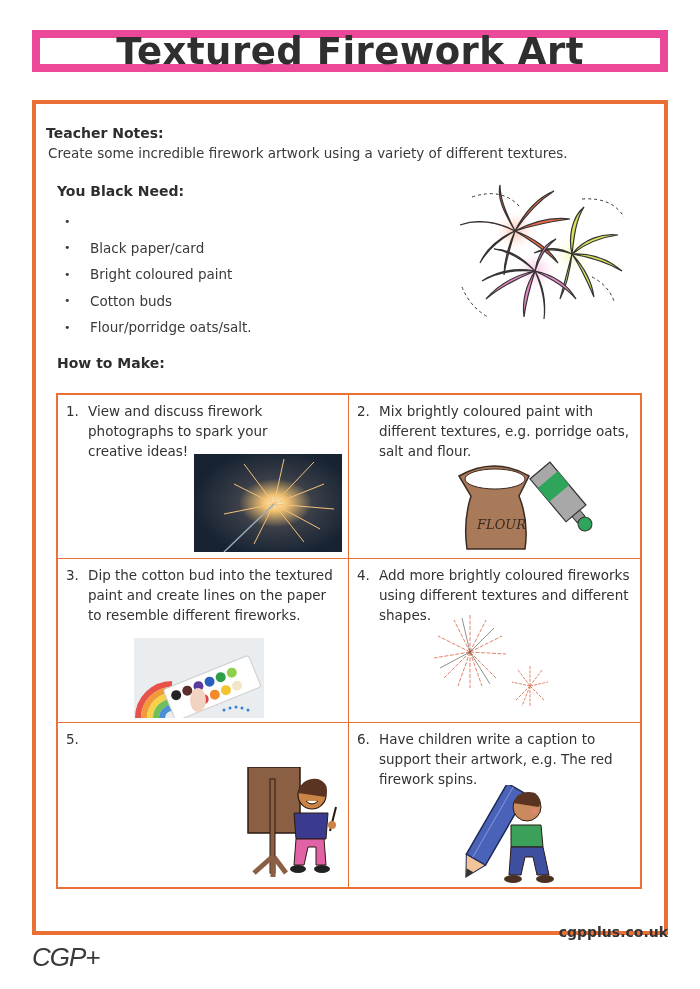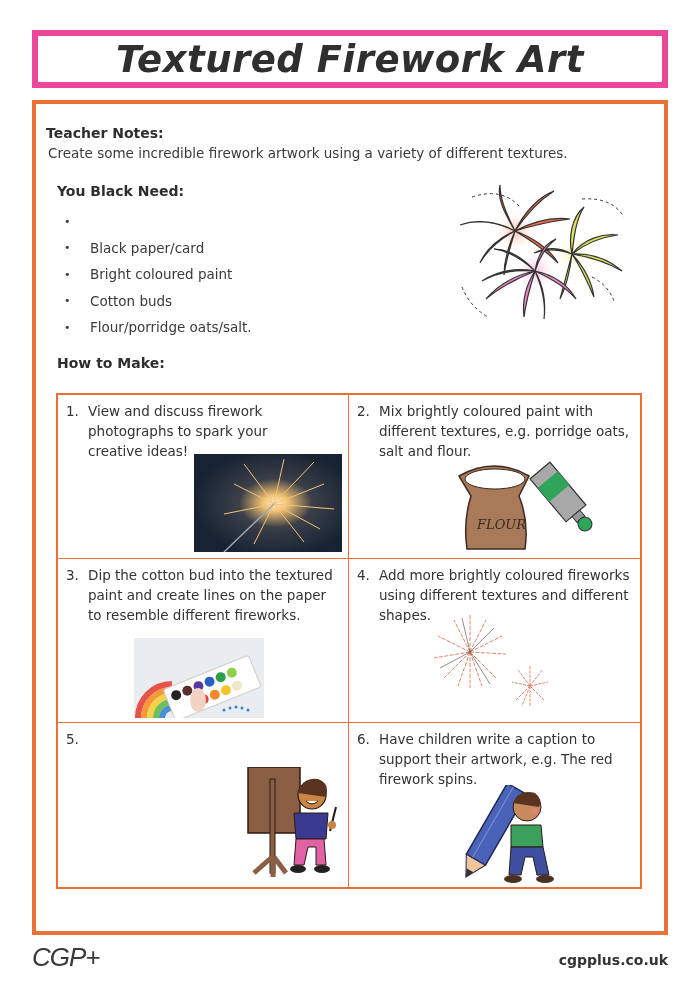"Textured Firework Art" .title-box { border: 6px solid #ec4899 -> 8px solid #ec4899; font-style: italic -> none; height: 58px -> 42px }
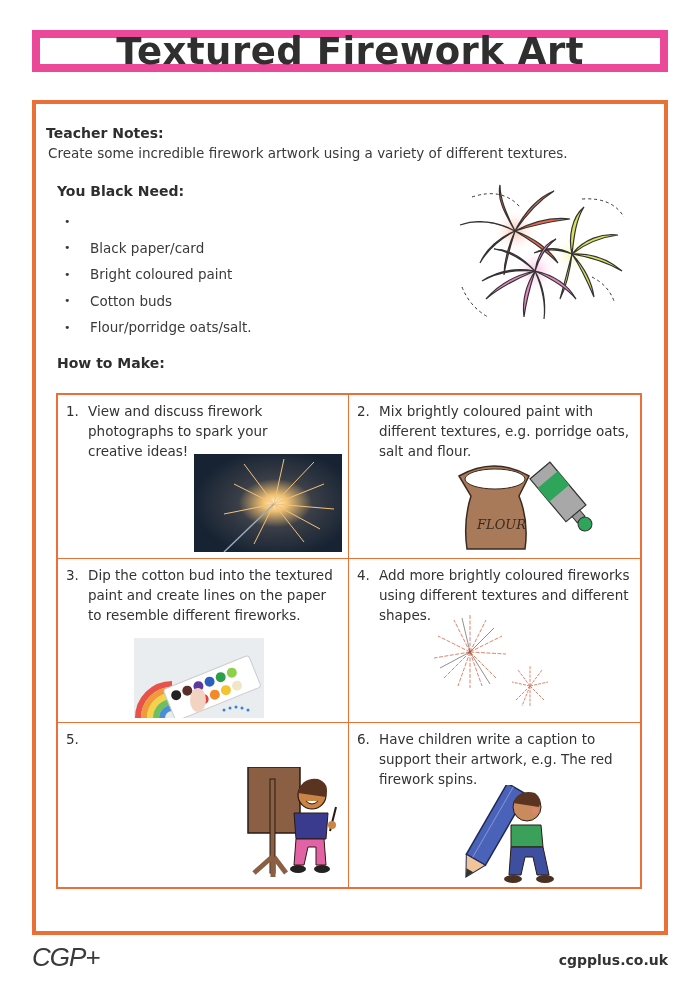"cgpplus.co.uk" .footer-url { top: 952px -> 924px }
